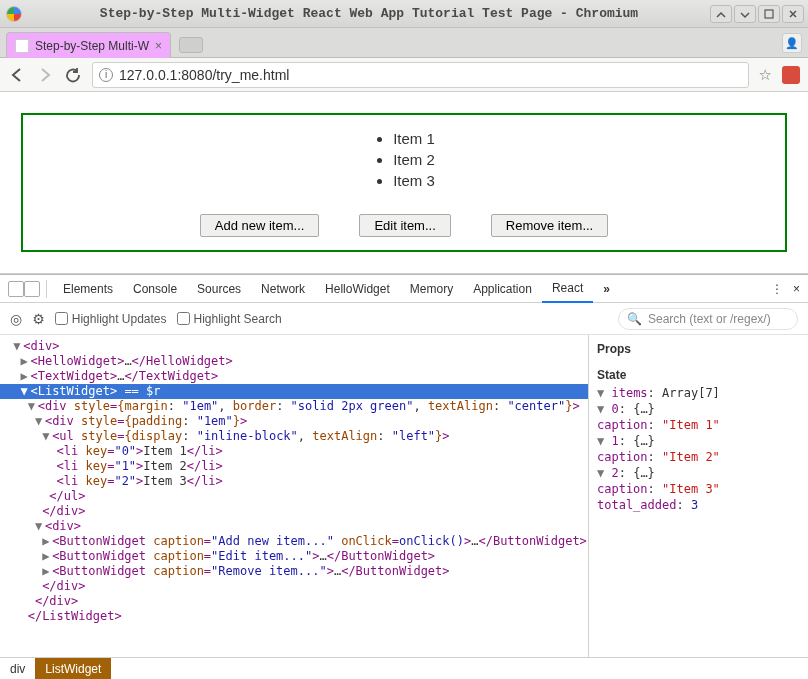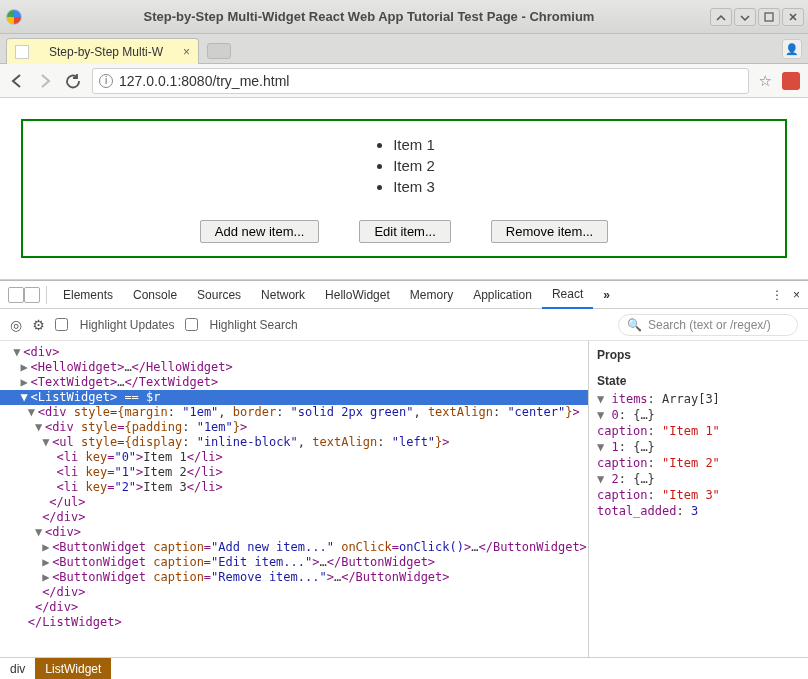"Step-by-Step Multi-Widget React Web App" .titlebar { font-family: none -> Liberation Mono, monospace; height: 34px -> 28px }
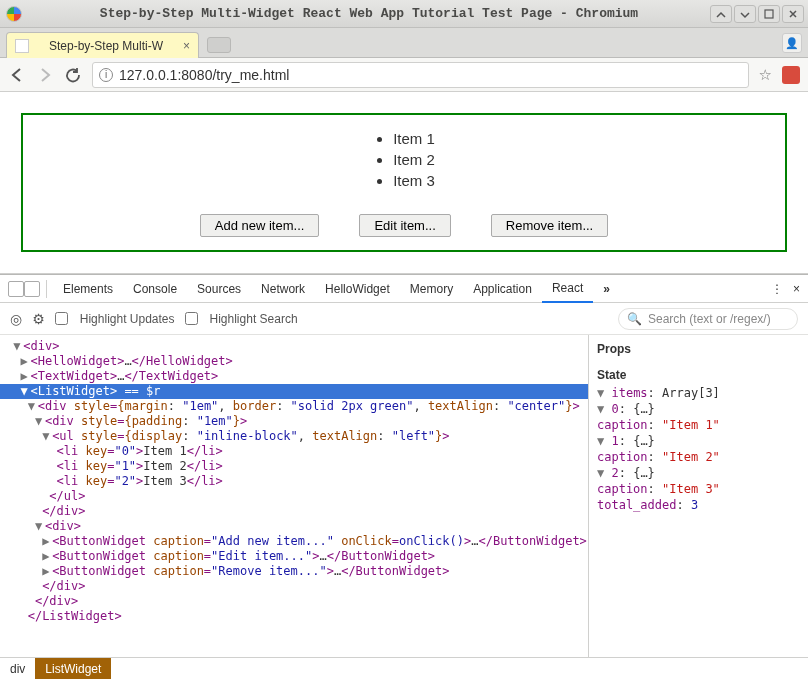"Step-by-Step Multi-W" .tab { background: #fef9c3 -> #f0abfc; gap: 20px -> 6px }
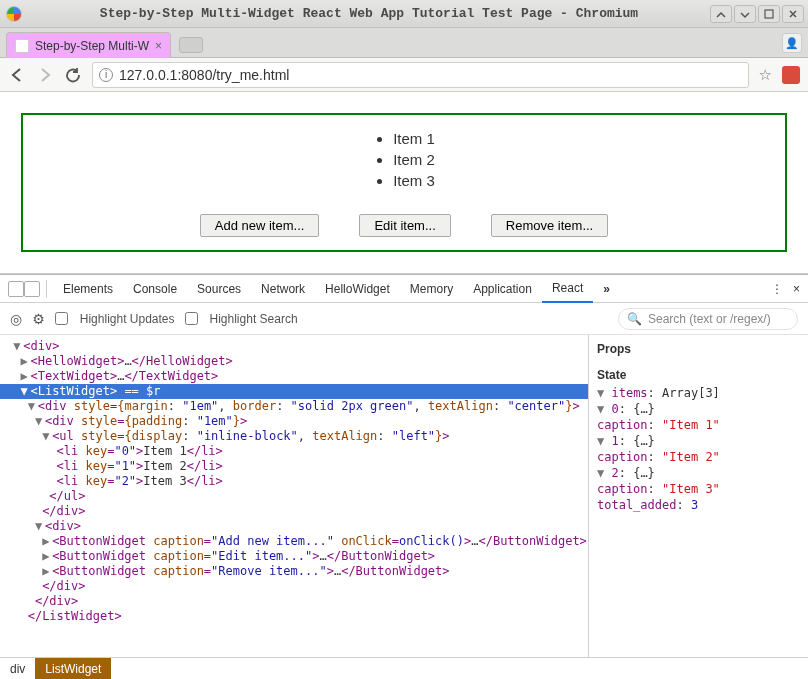"Highlight Updates" .devtoolbar .chk { gap: 12px -> 4px }
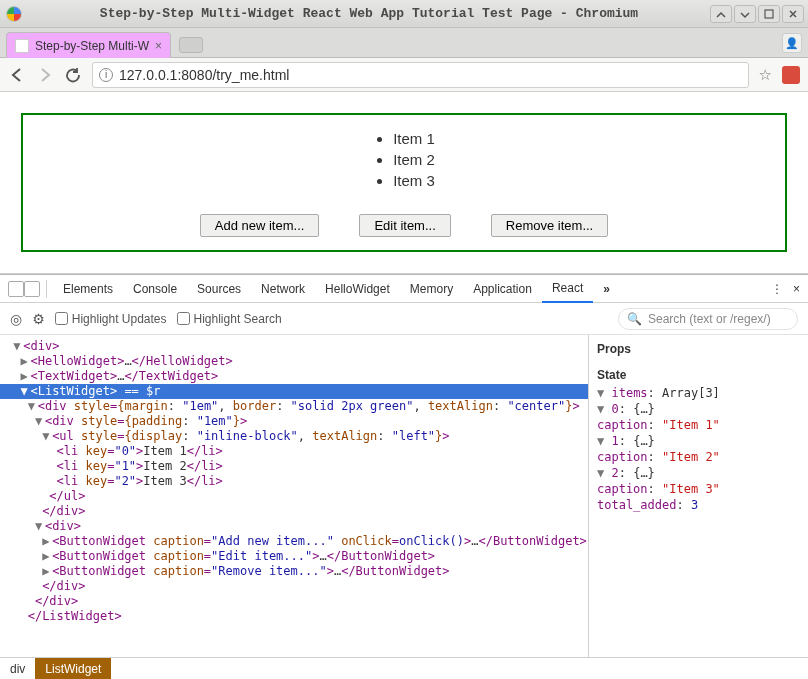"Array[3]" span.txt { text: 3 -> 7 }
